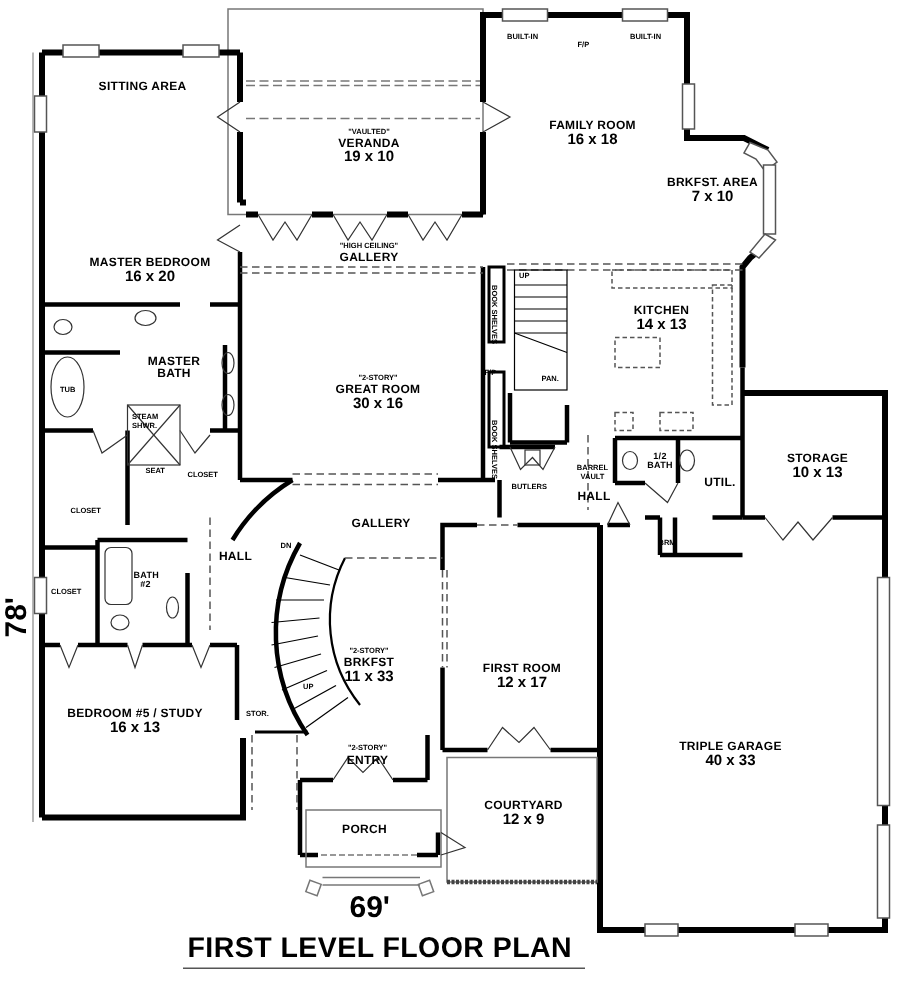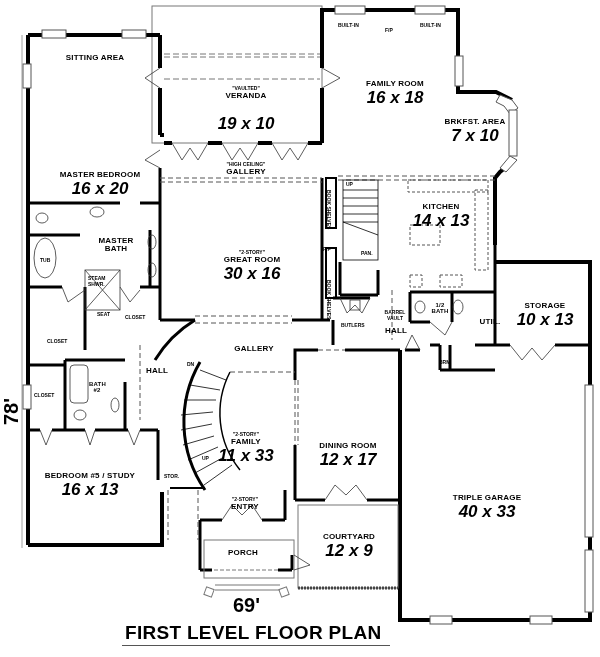"16 x 18" .lbl .dim { font-size: 17px -> 10px; font-style: italic -> none }
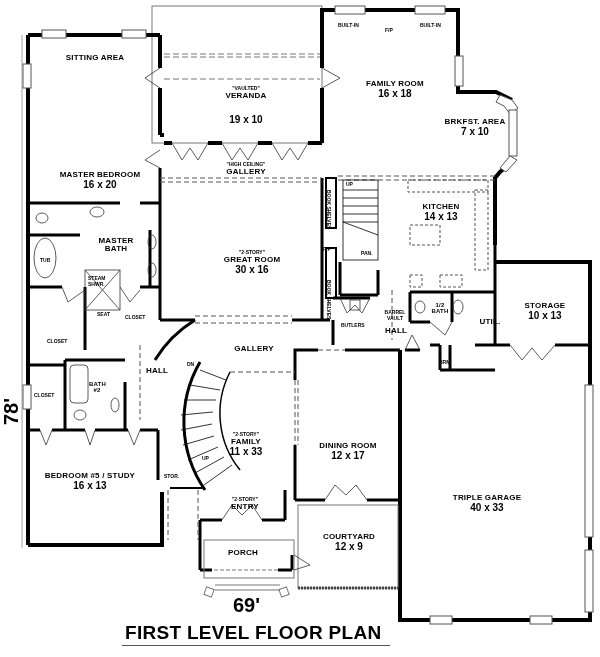"19 x 10" span.dim { margin-top: 15px -> 0 }
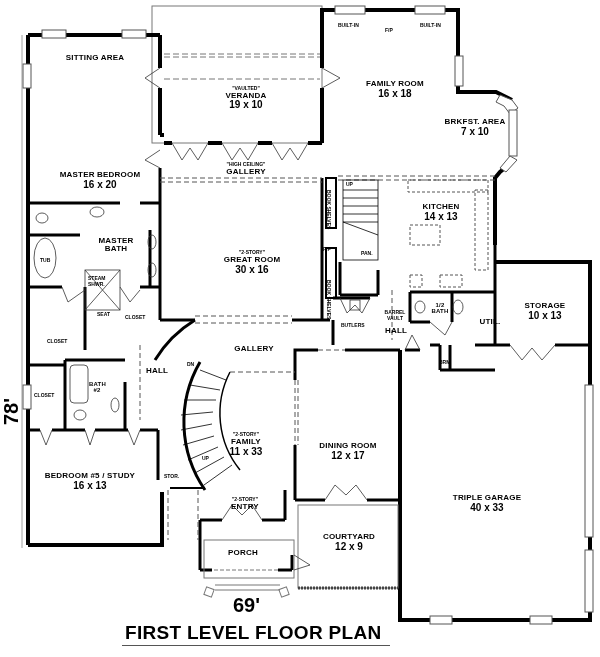"UTIL." div.lbl { left: 490px -> 480px }
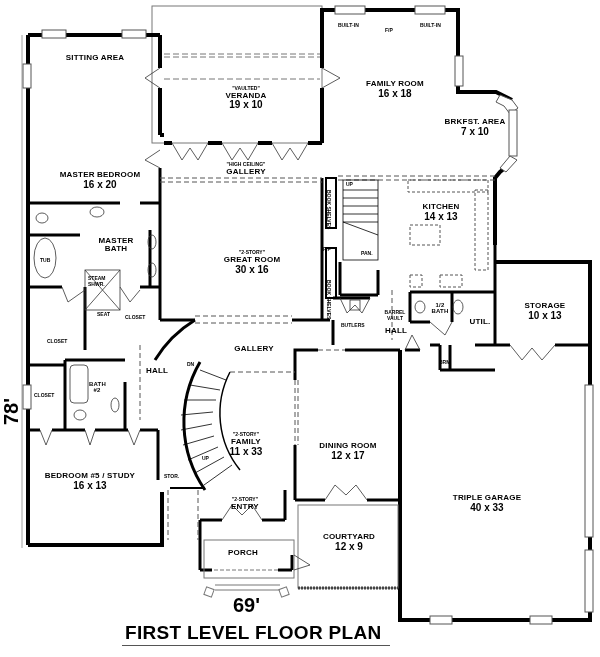"FAMILY" span.name { text: FAMILY -> BRKFST }
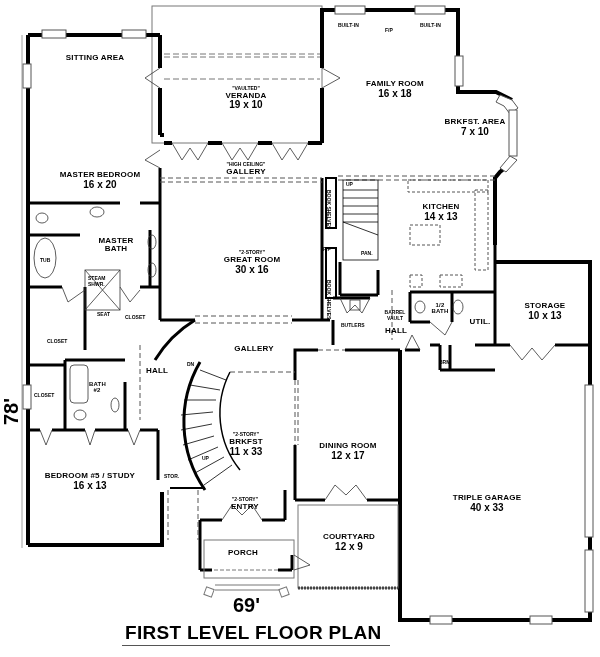"DINING ROOM" span.name { text: DINING -> FIRST }
